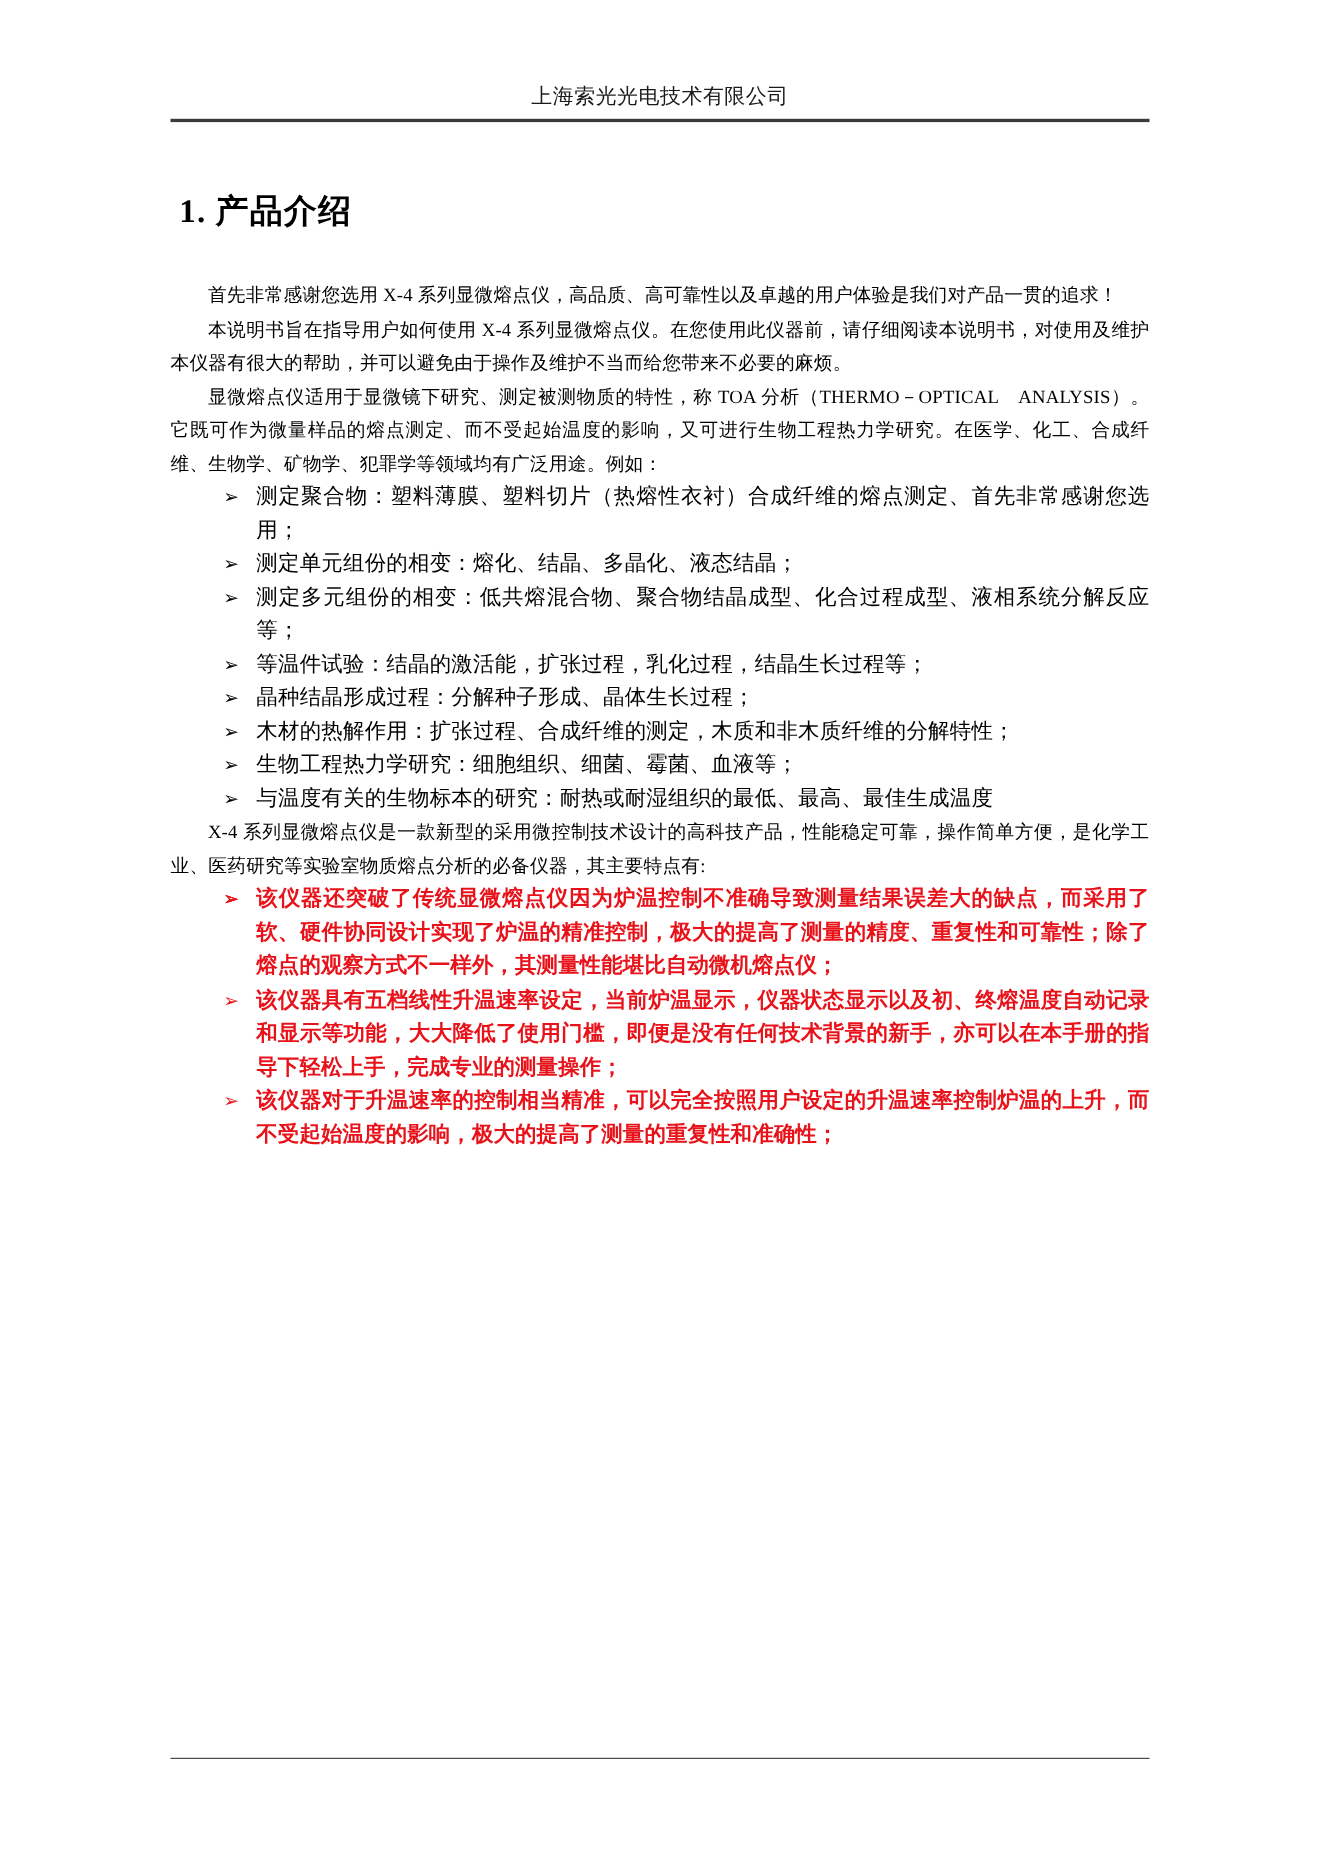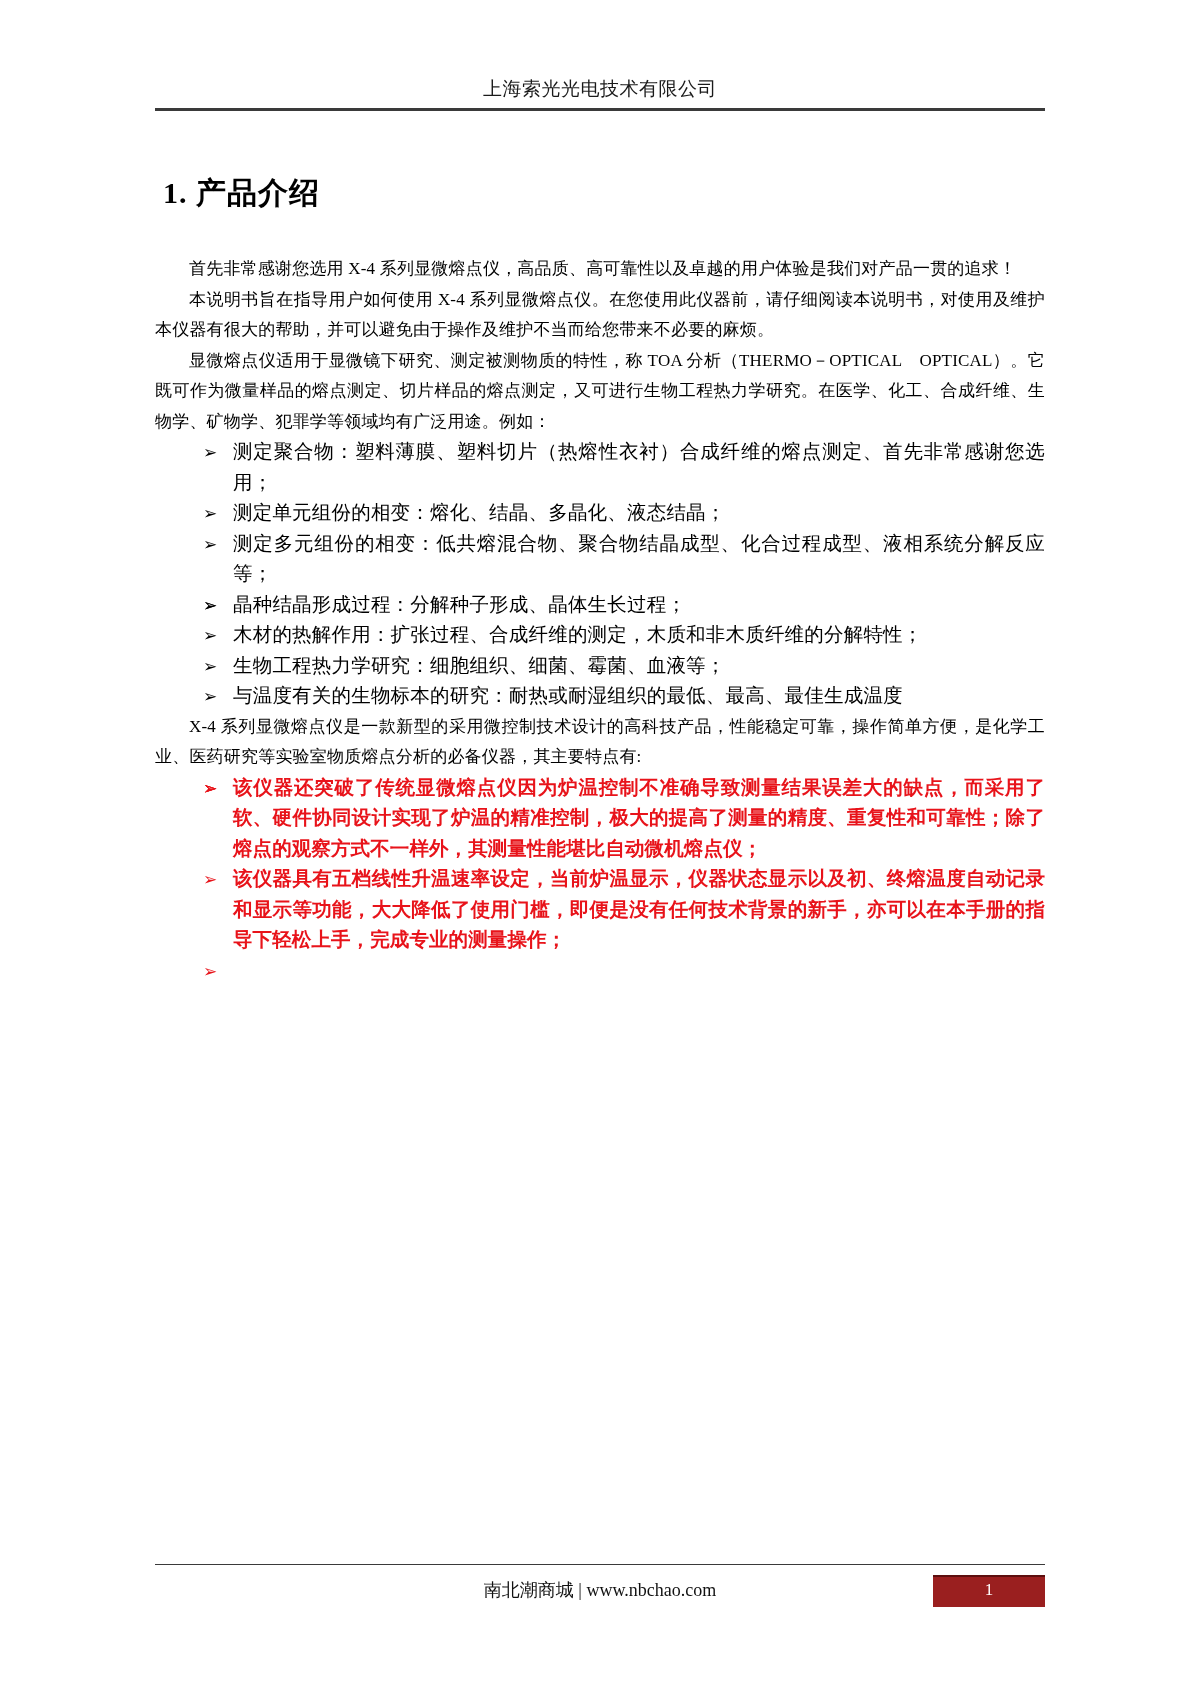"显微熔点仪适用于显微镜下研究、测定被测物质的特性，称 TOA" p.para { text: OPTICAL）。它既可作为微量样品的熔点测定、切片样品的熔点测定 -> ANALYSIS）。它既可作为微量样品的熔点测定、而不受起始温度的影响 }
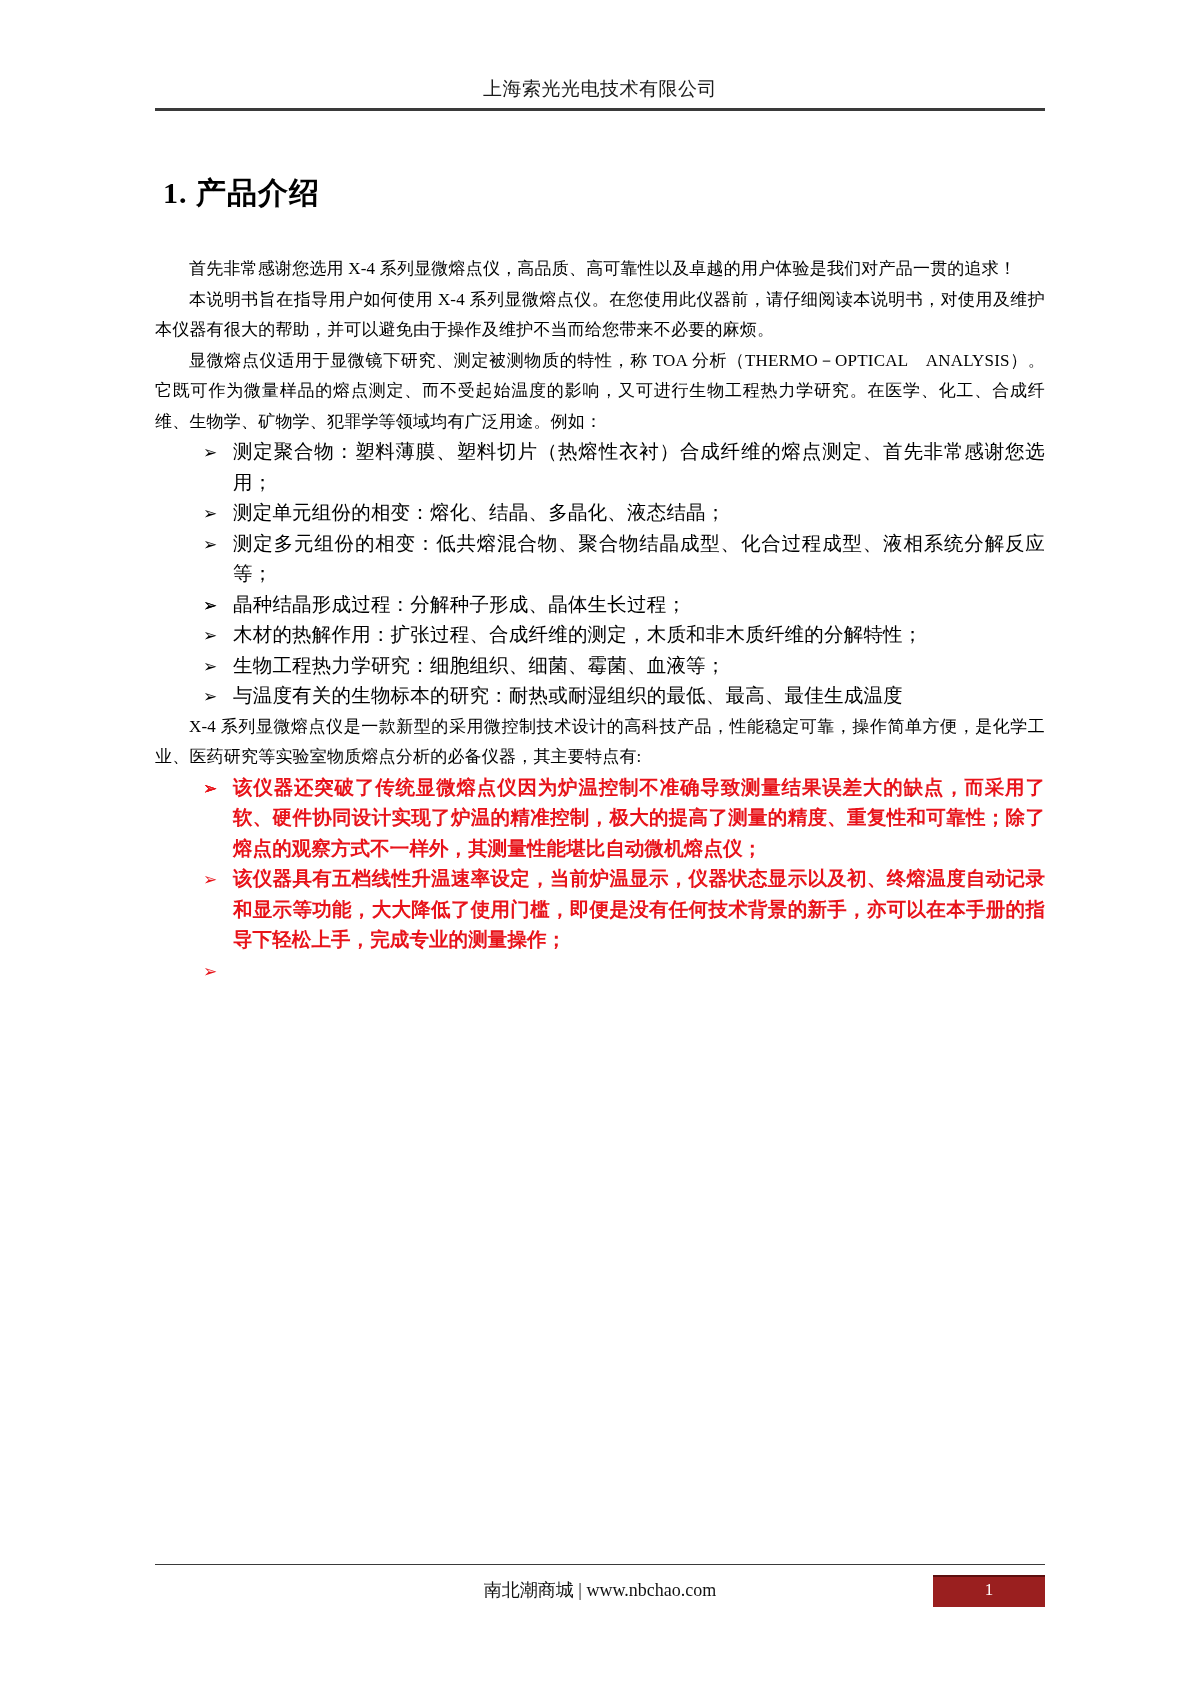"等温件试验：结晶的激活能，扩张过程，乳化过程，结晶生长过程等；" span { html: none -> <span>等温件试验：结晶的激活能，扩张过程，乳化过程，结晶生长过程等；</span> }
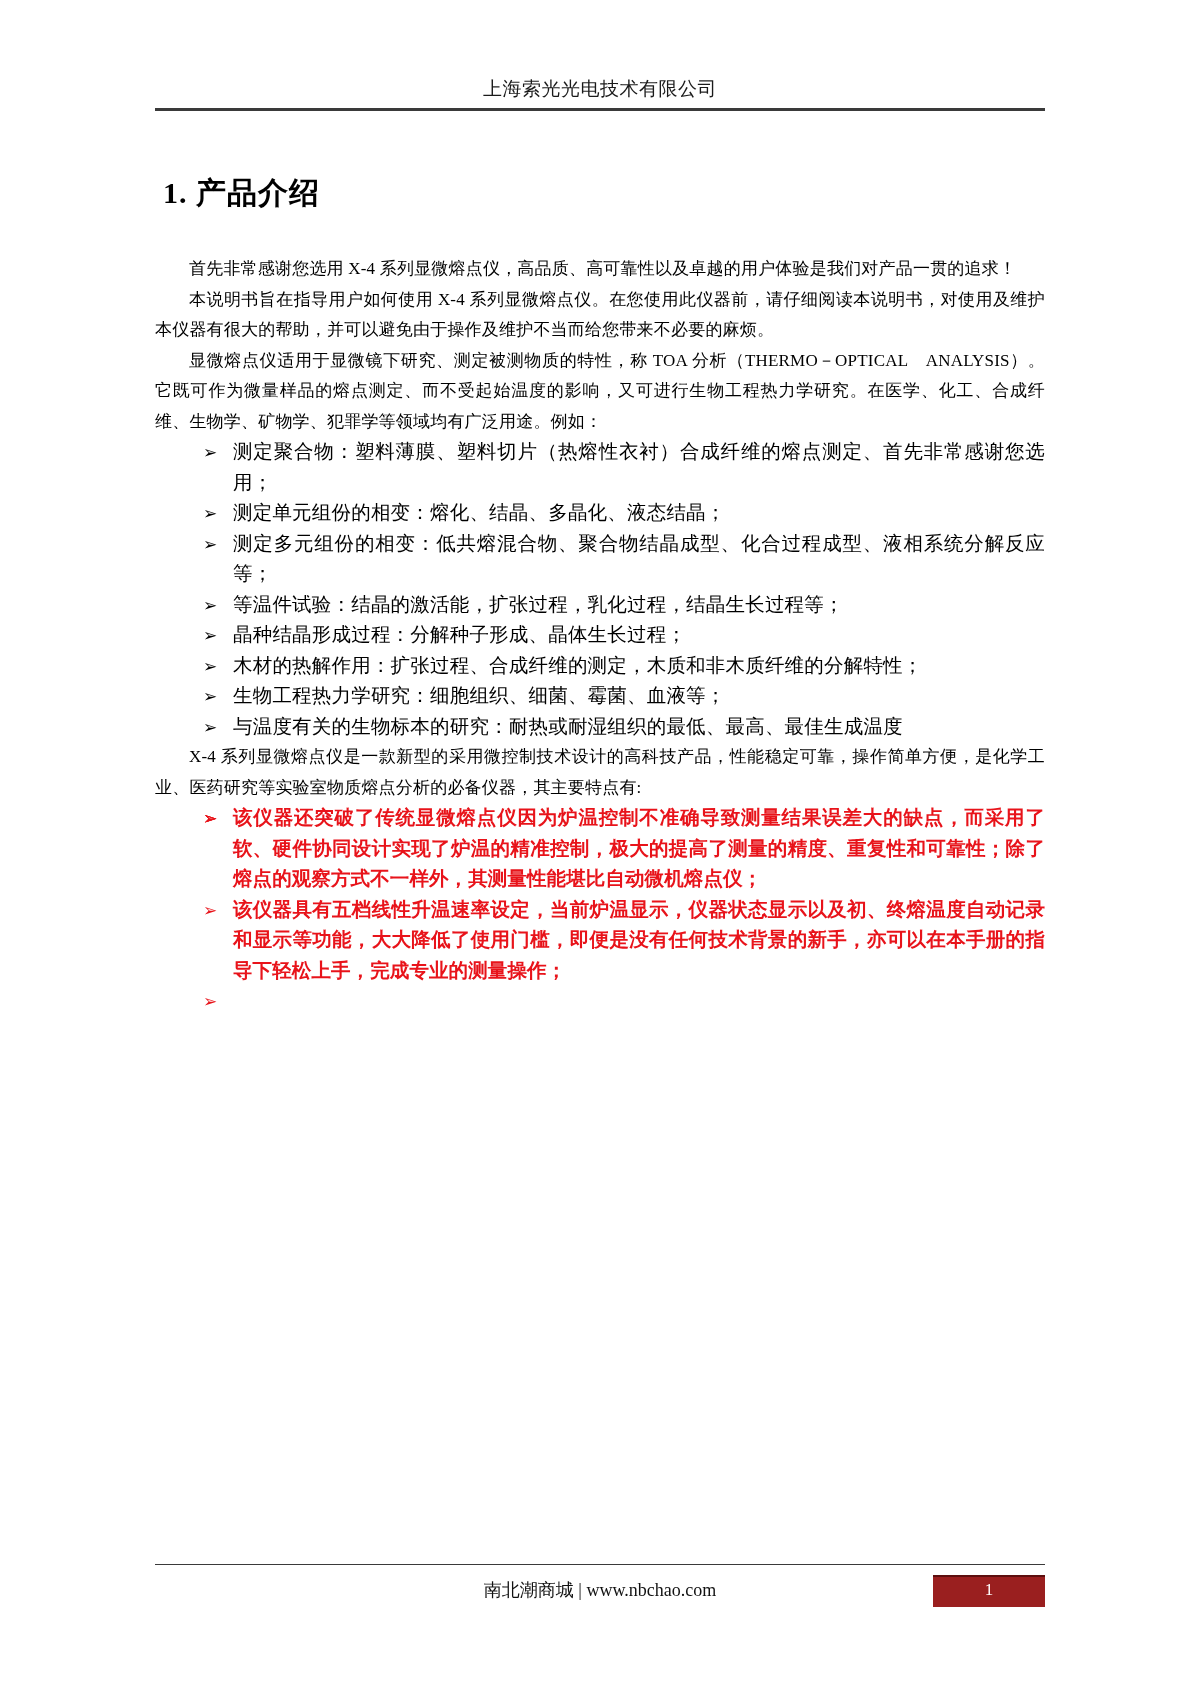"该仪器对于升温速率的控制相当精准，可以完全按照用户设定的升温速率控制炉温的上升，" span { html: none -> <span>该仪器对于升温速率的控制相当精准，可以完全按照用户设定的升温速率控制炉温的上升，而不受起始温度的影响，极大的提高了测量的重复性和准确性；</span> }
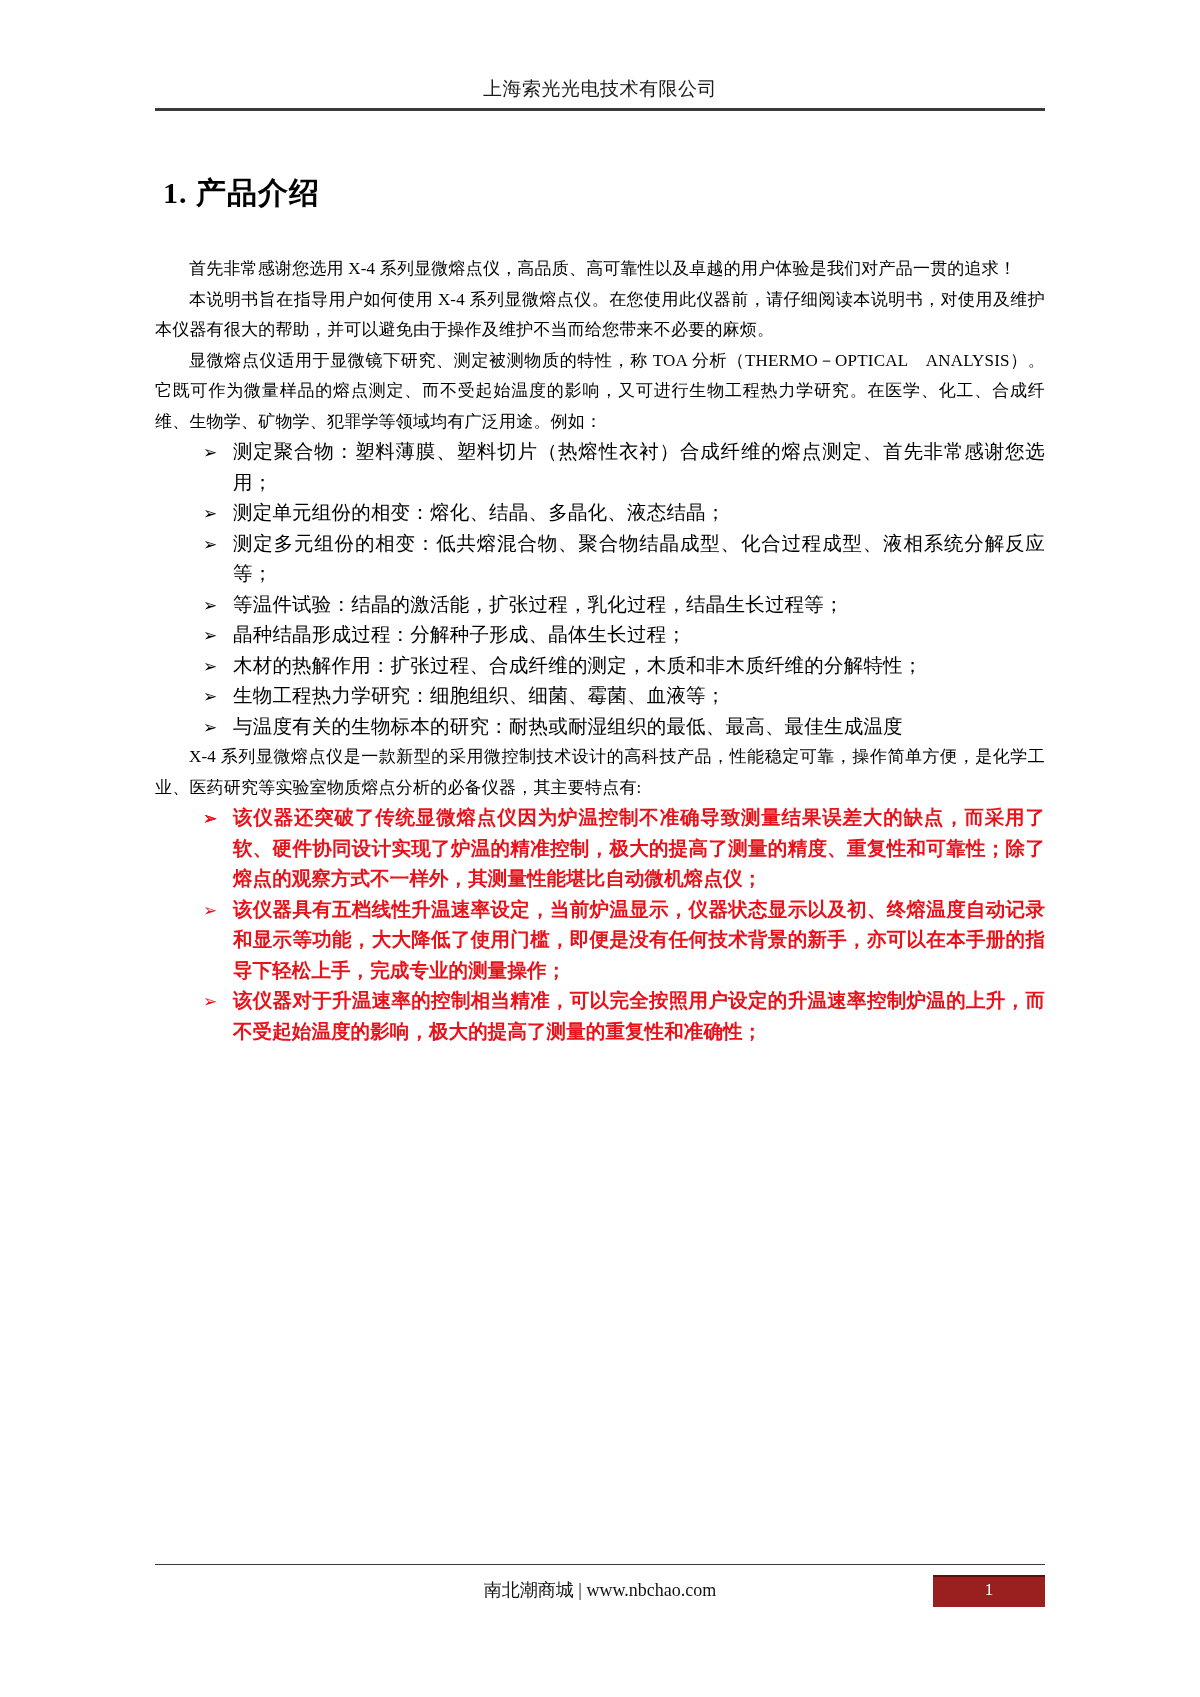"南北潮商城 | www.nbchao.com" div.footer-row { html: <div> <div>南北潮商城 | www.nbchao.com</div> <div></div> <div>1</div> </div> -> none }
